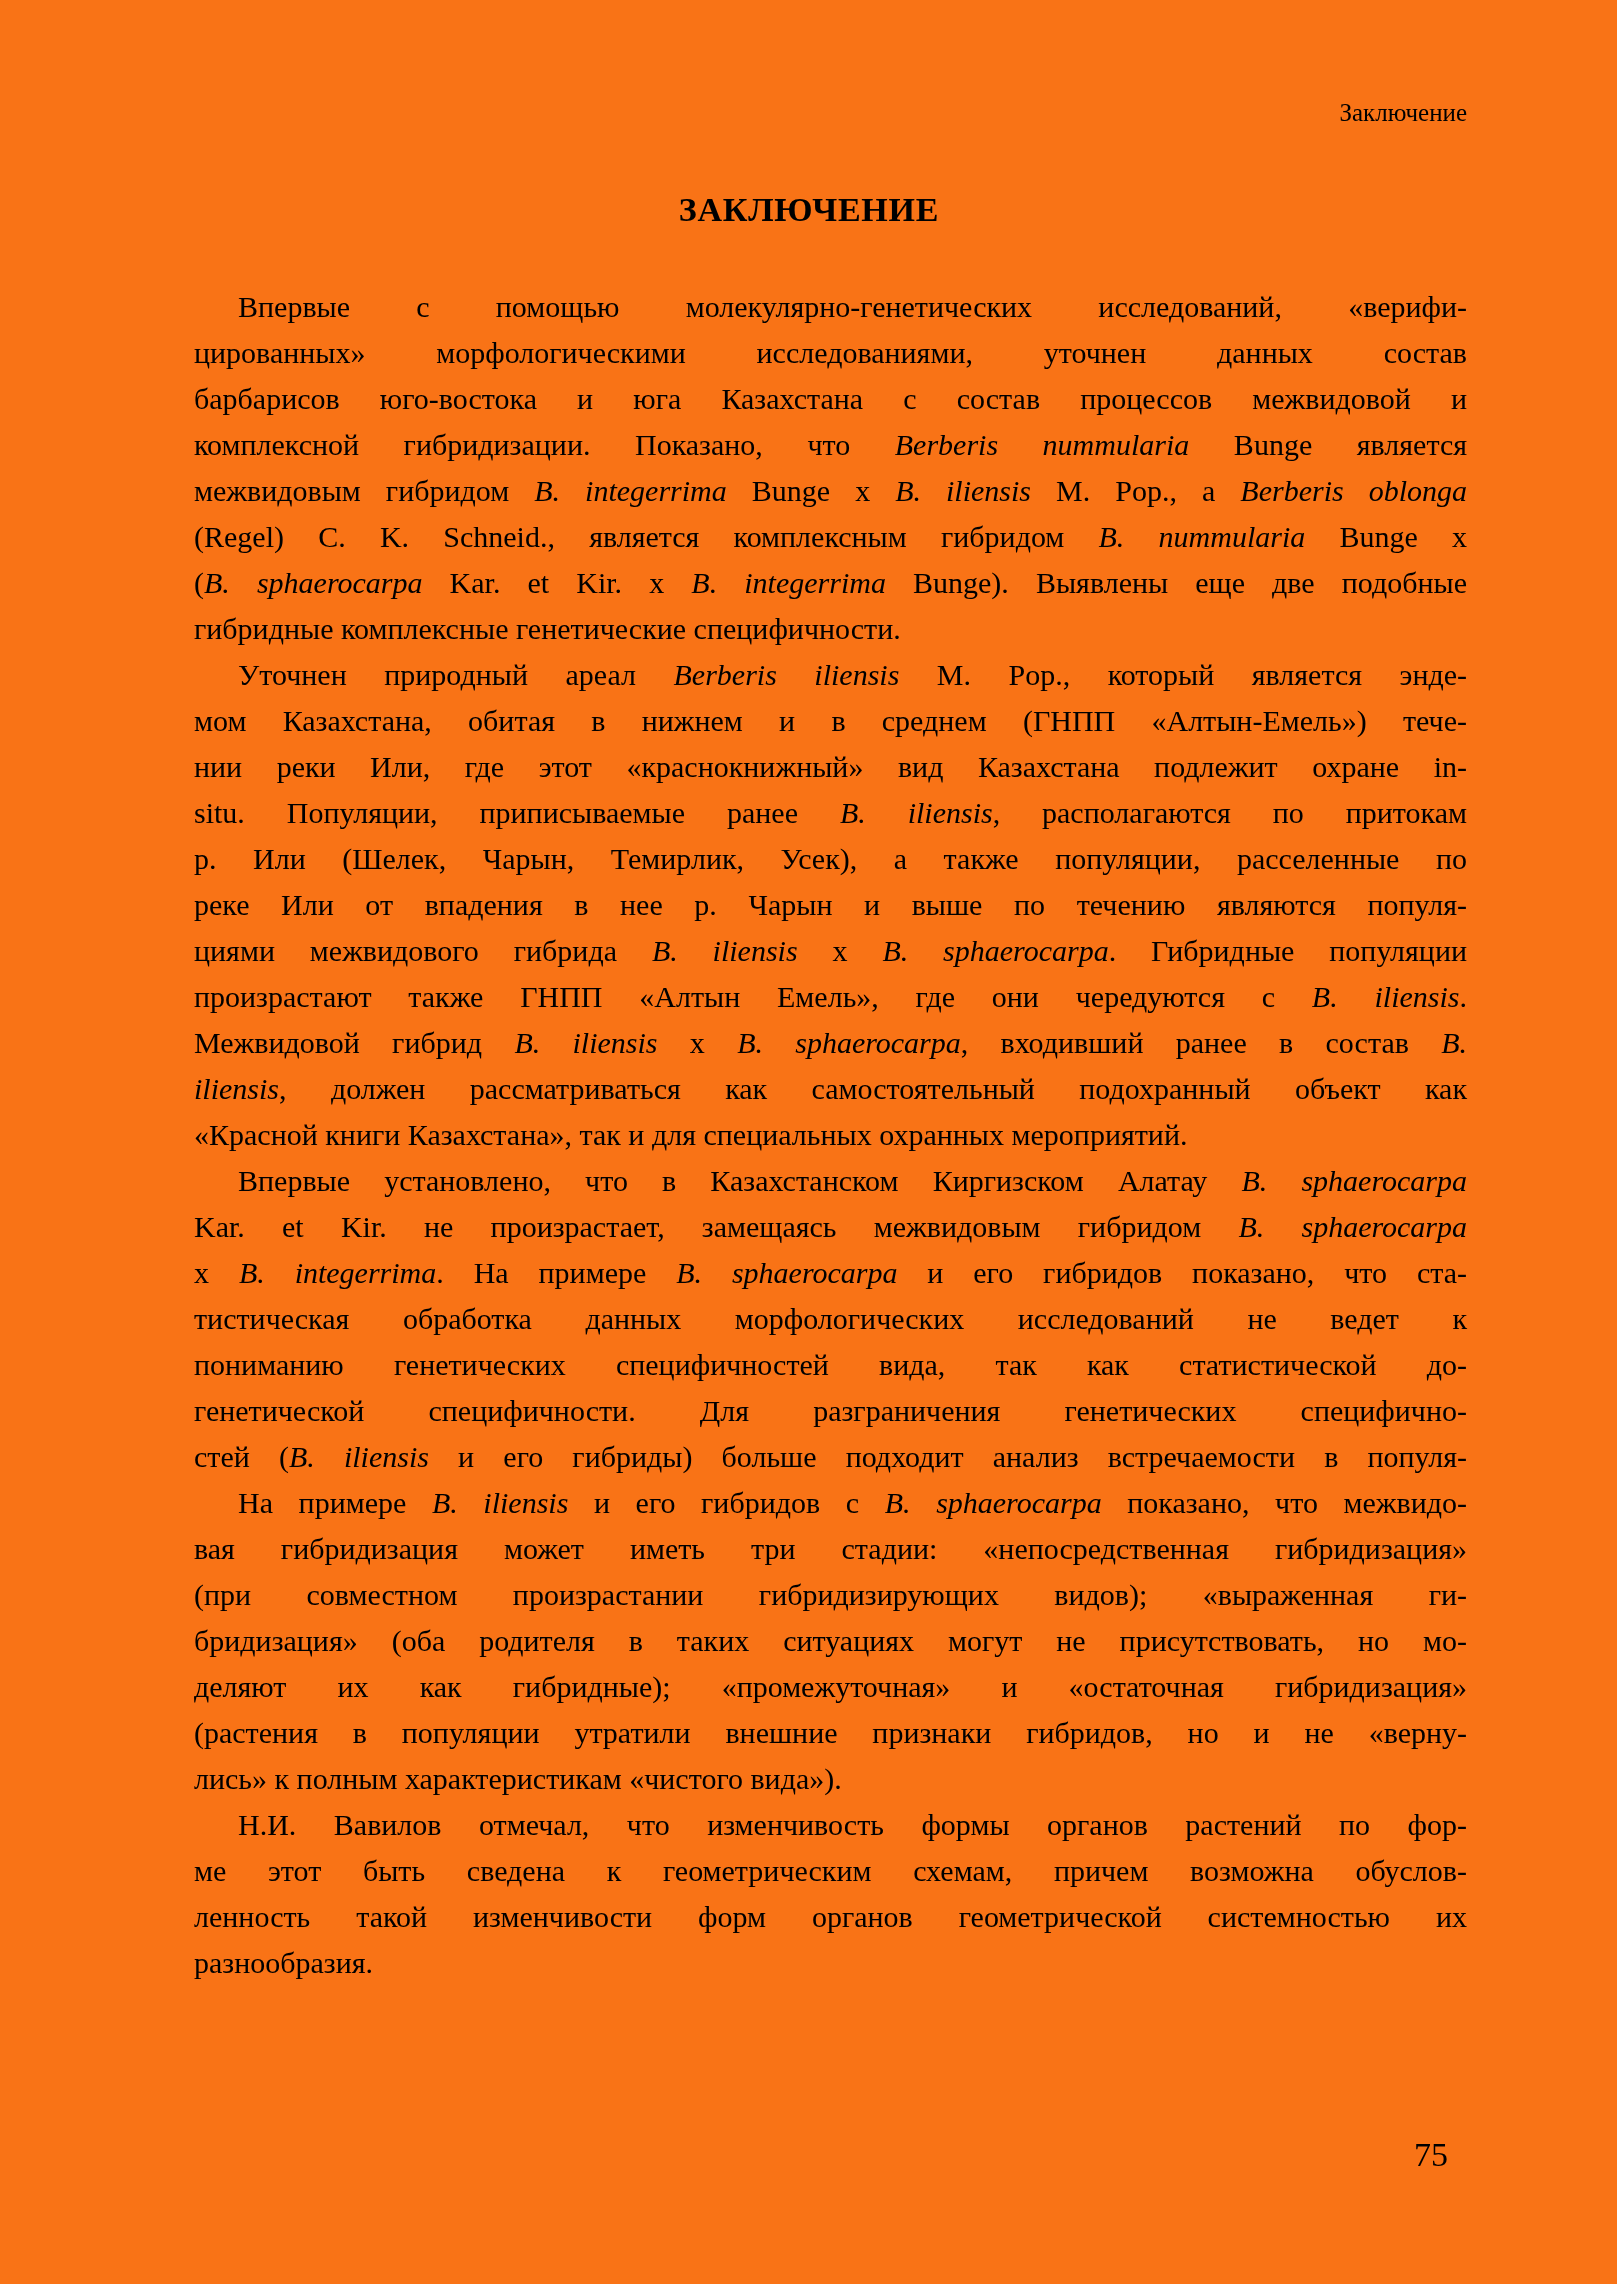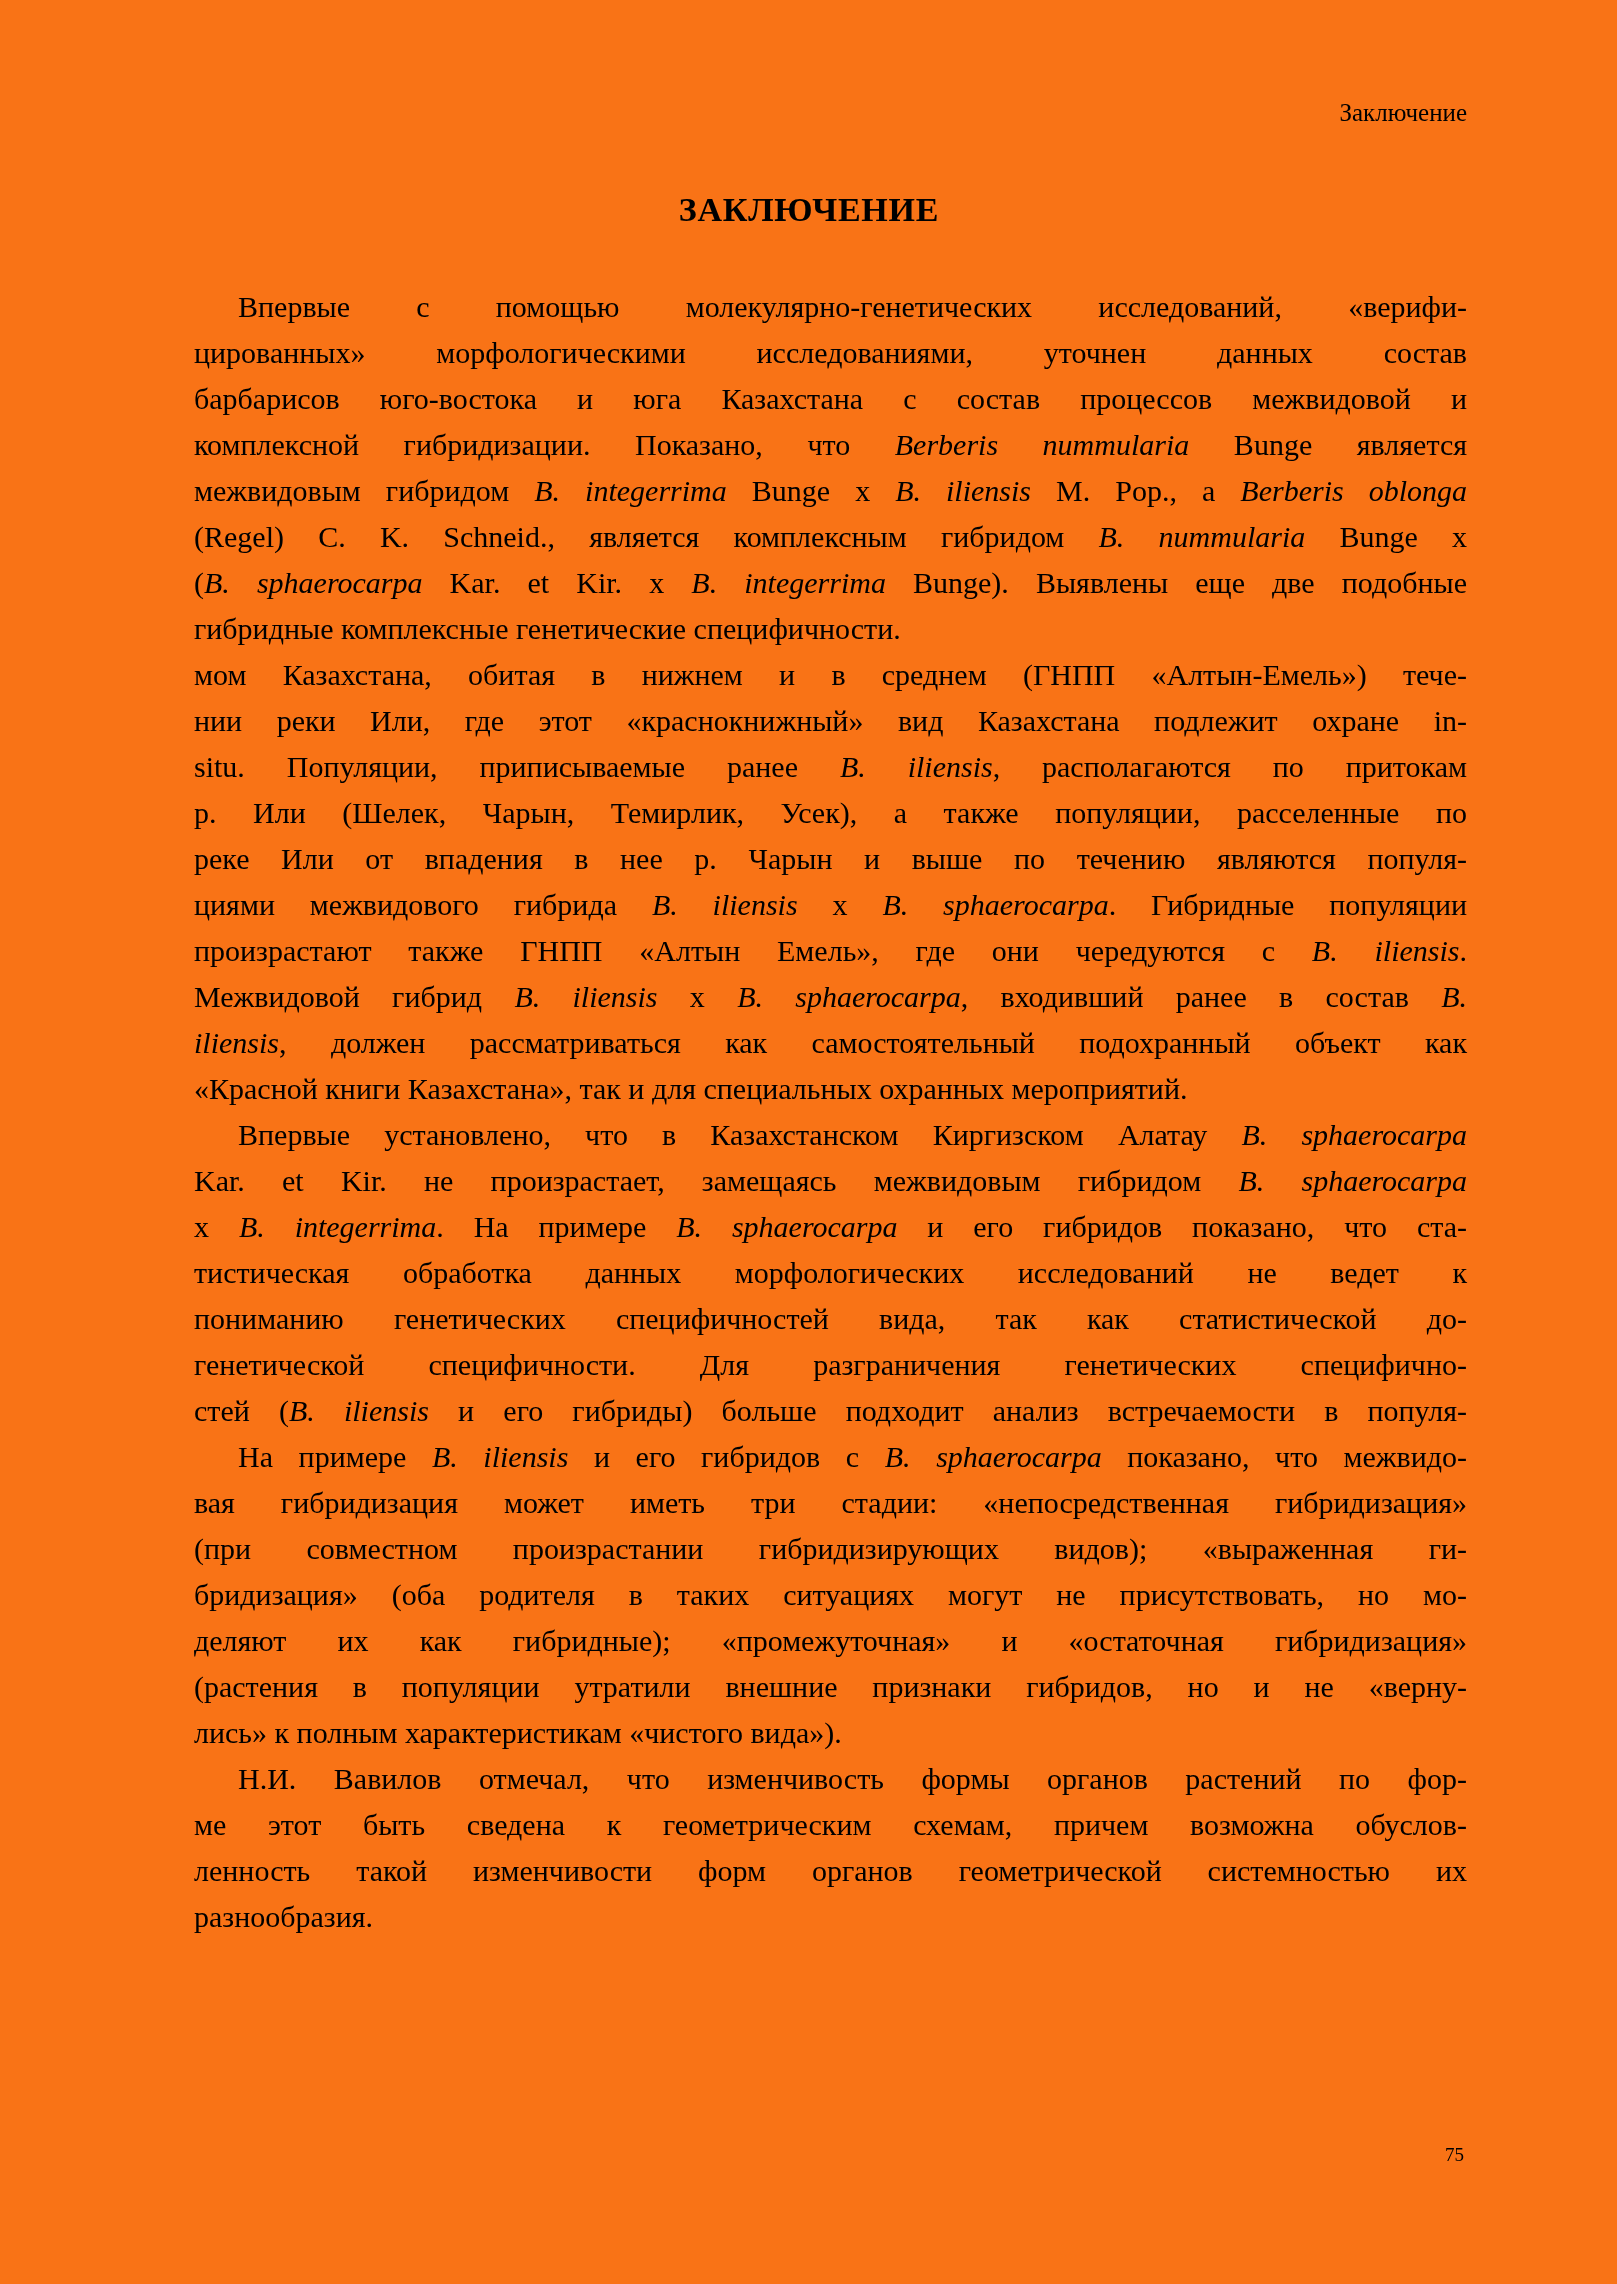"Уточнен природный ареал Berberis" div.line { html: none -> <div>Уточнен природный ареал <i>Berberis iliensis</i> M. Pop., который является энде-</div> }
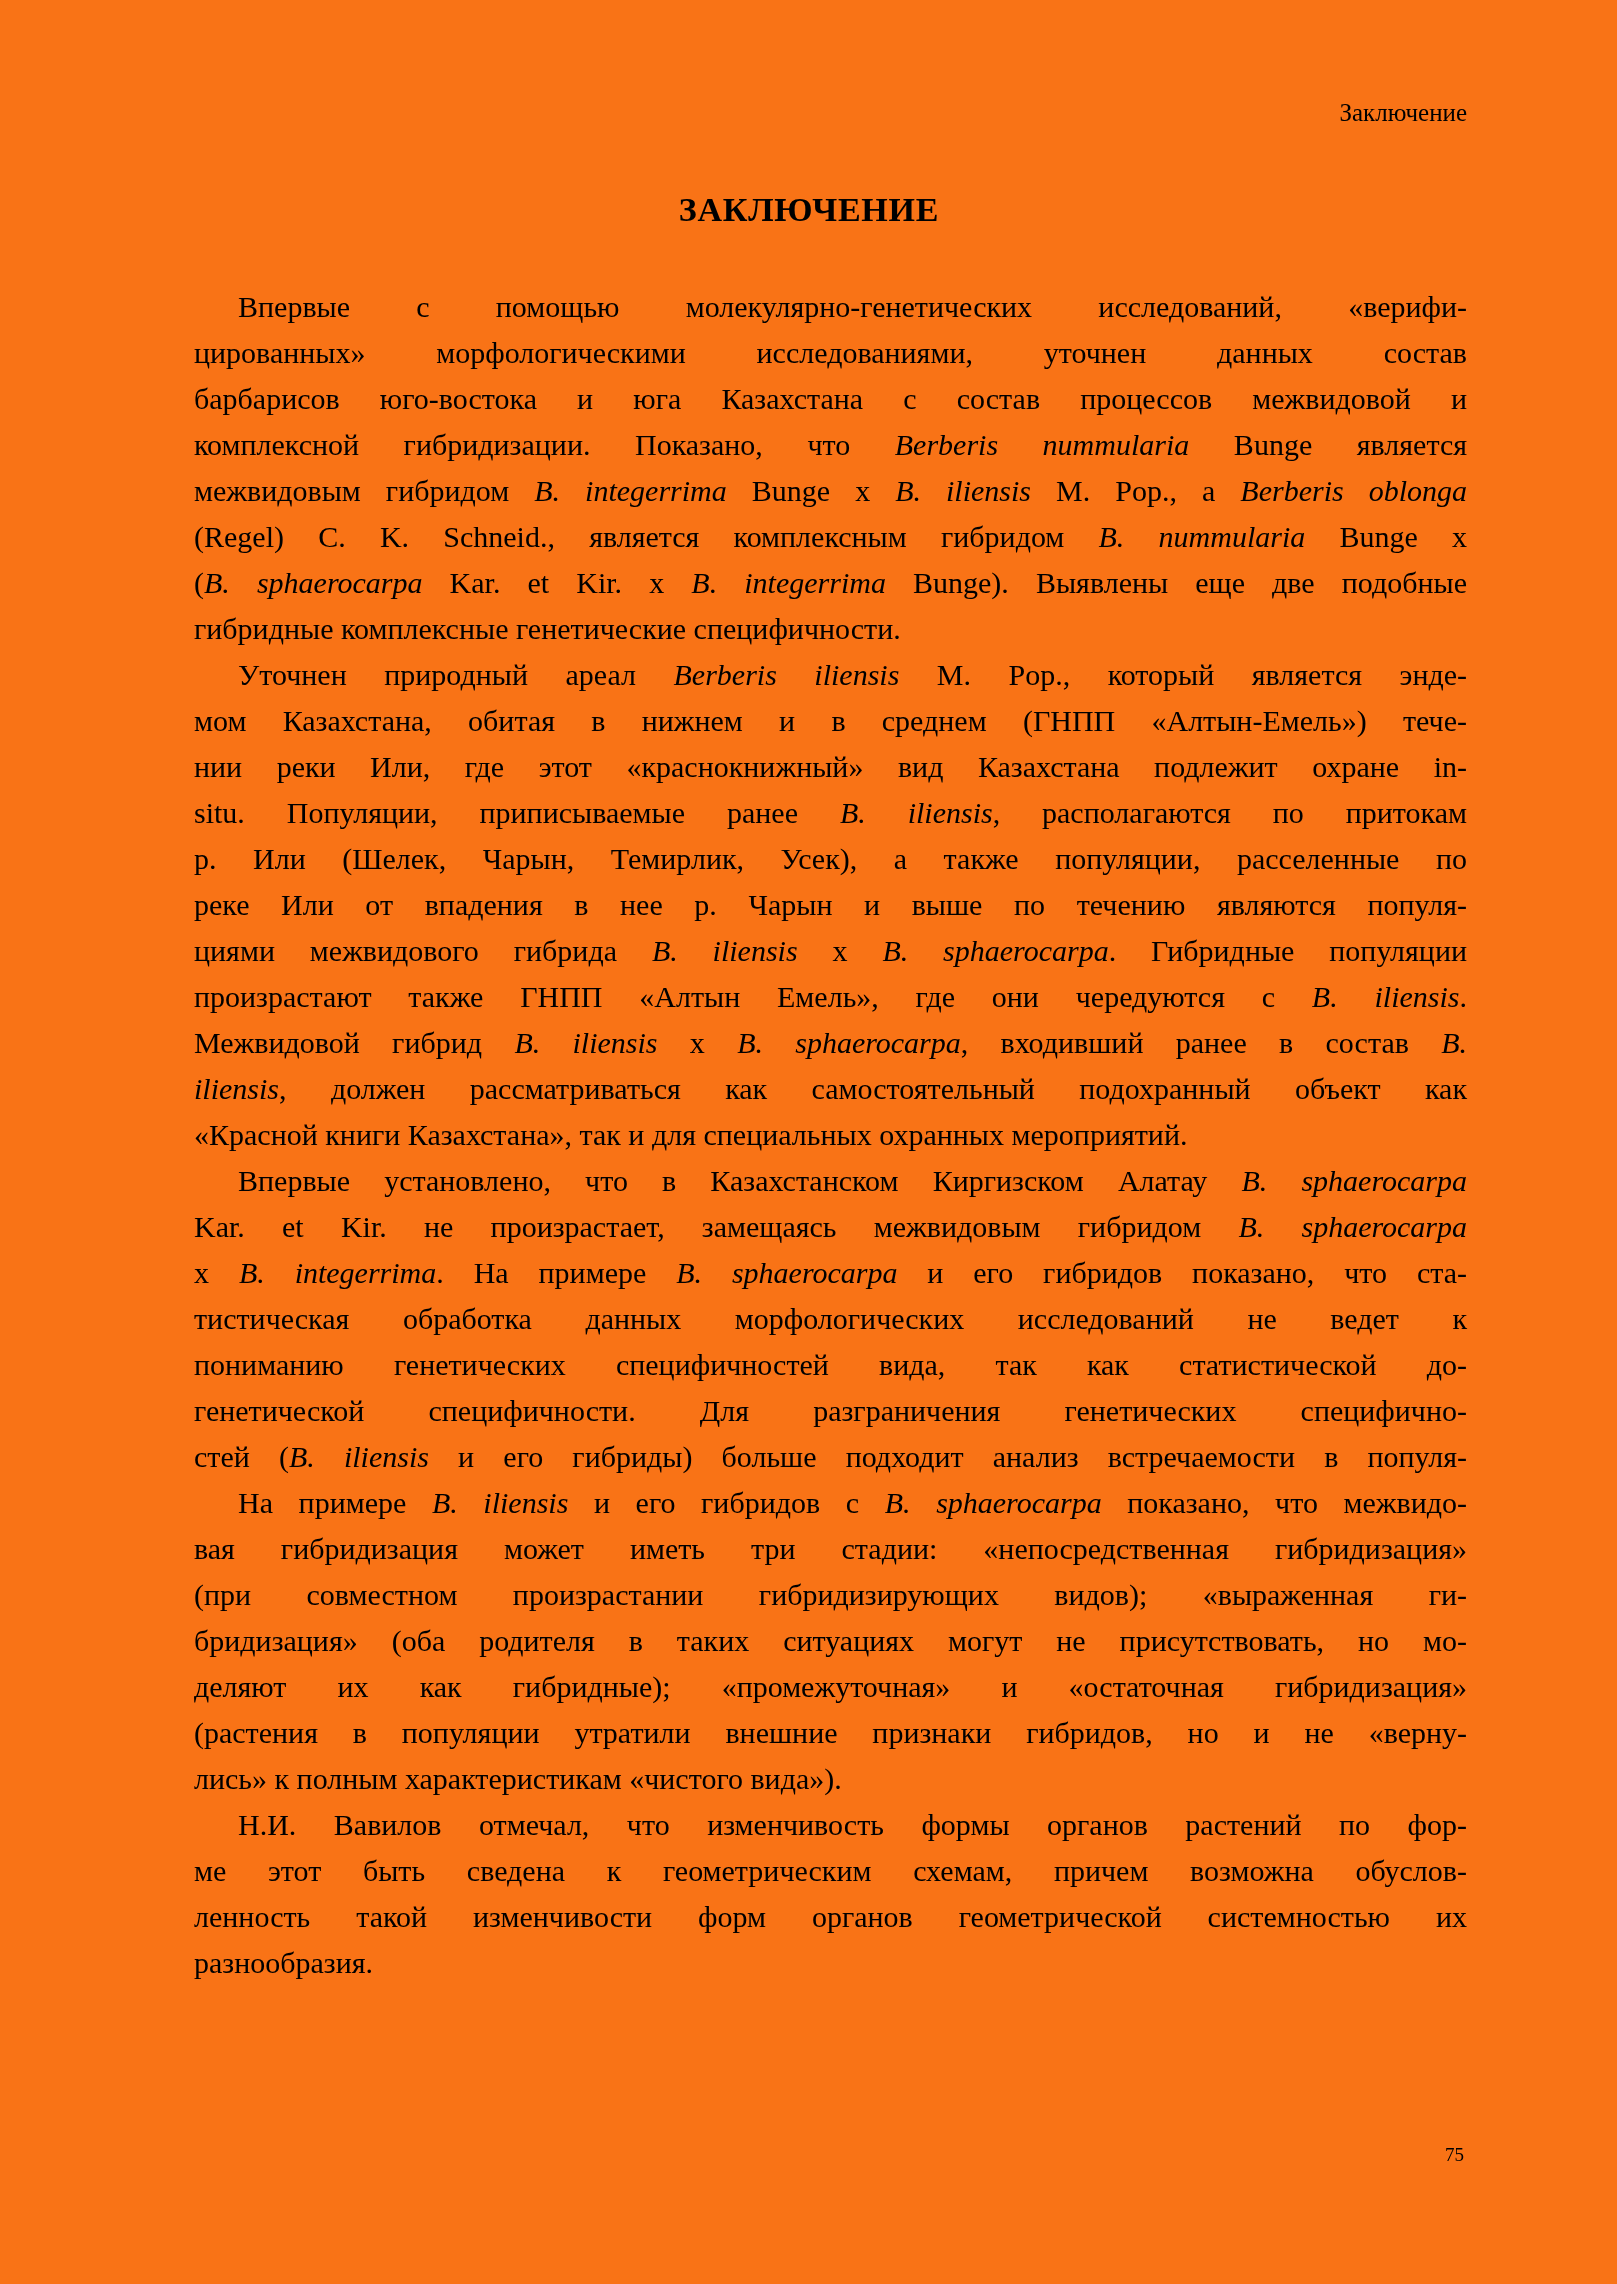"75" .page-number { font-size: 19px -> 34px; left: 167px -> 151px }
